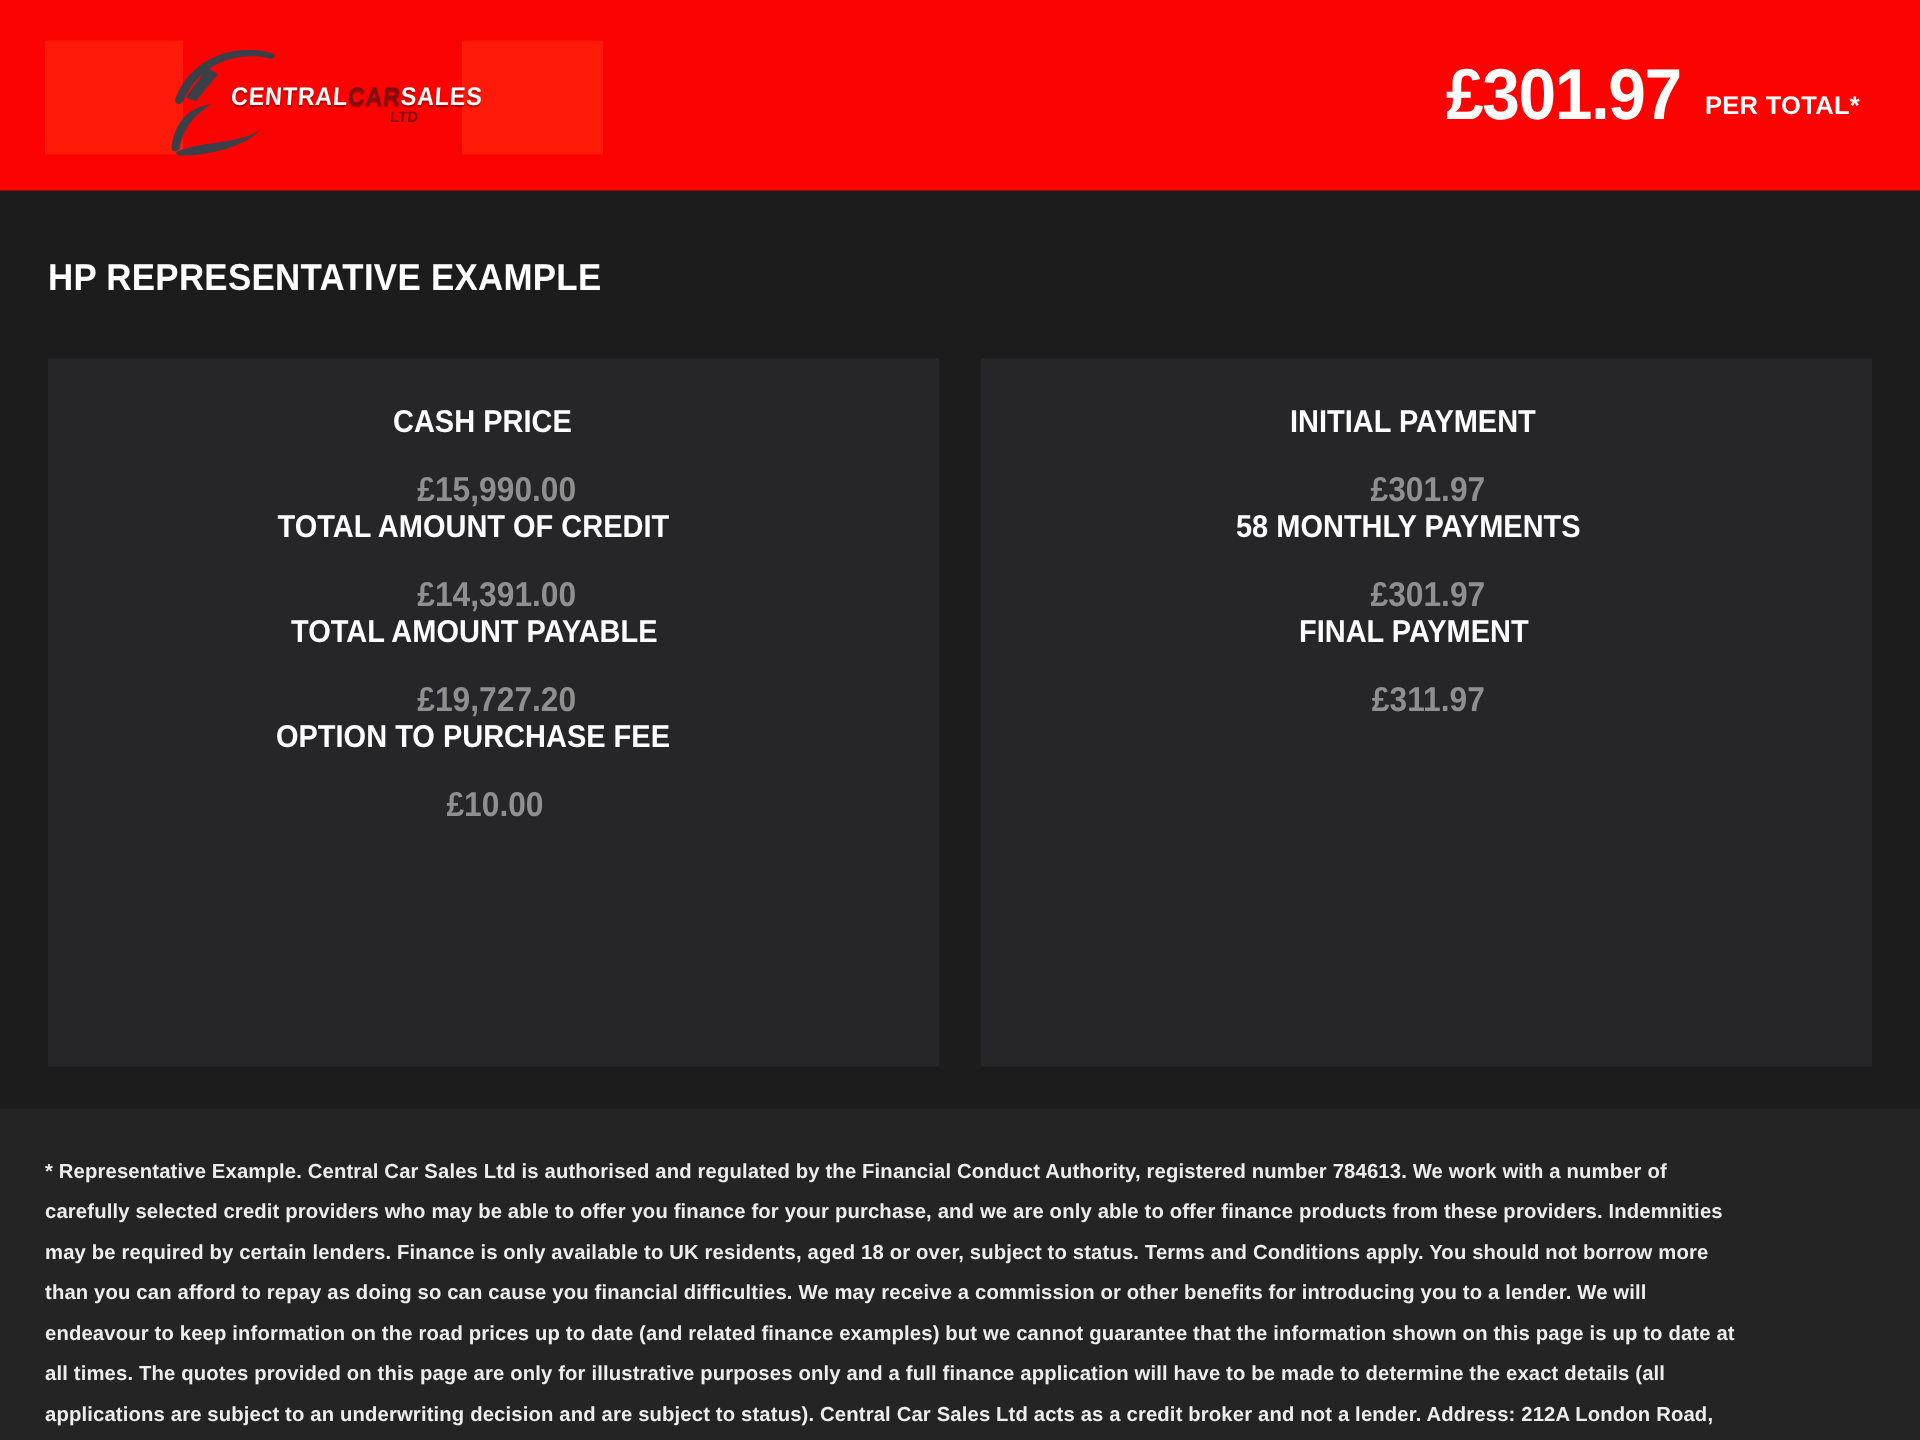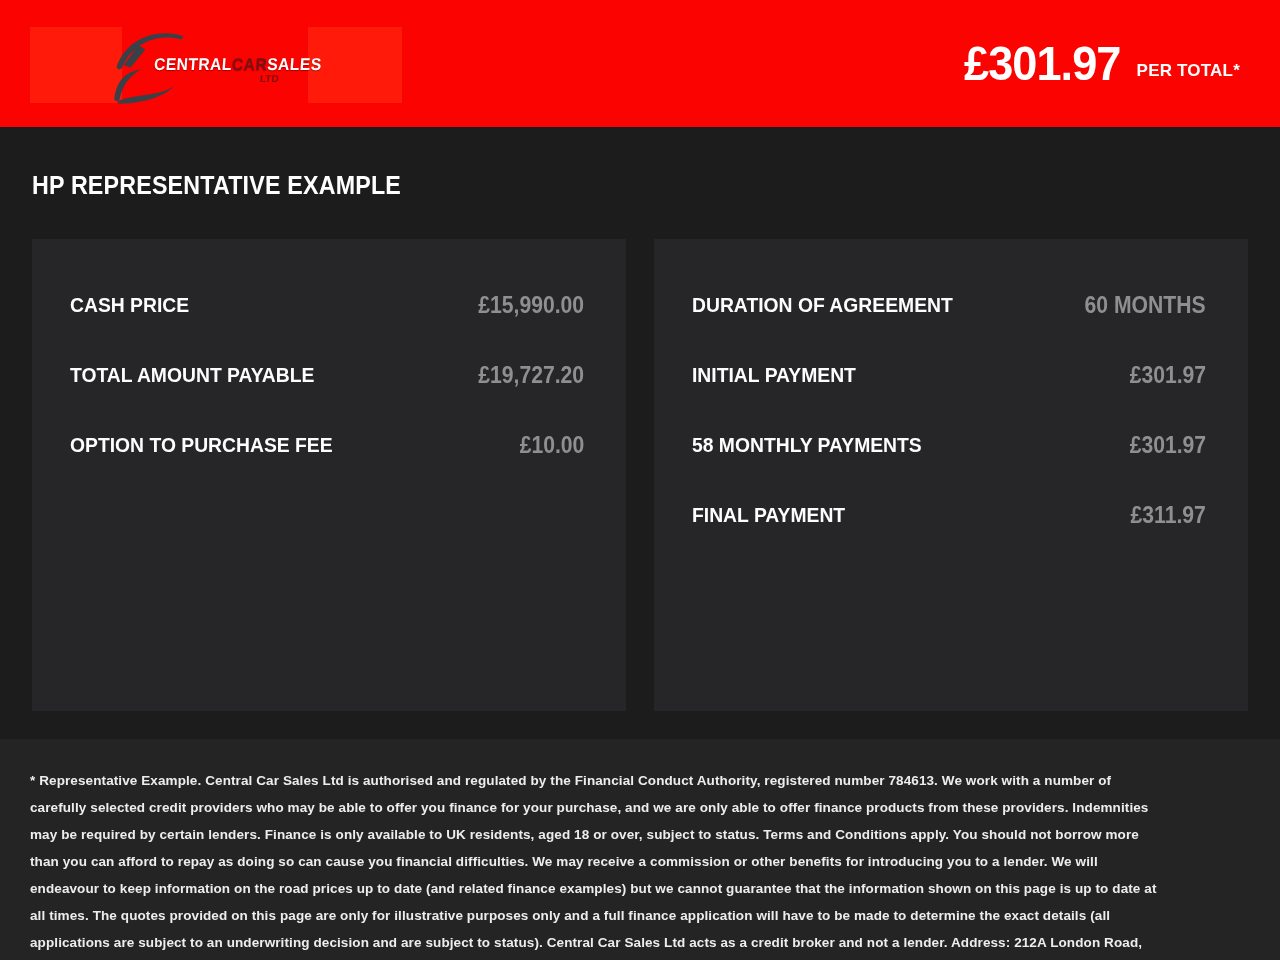"CASH PRICE" .row { flex-direction: none -> column }
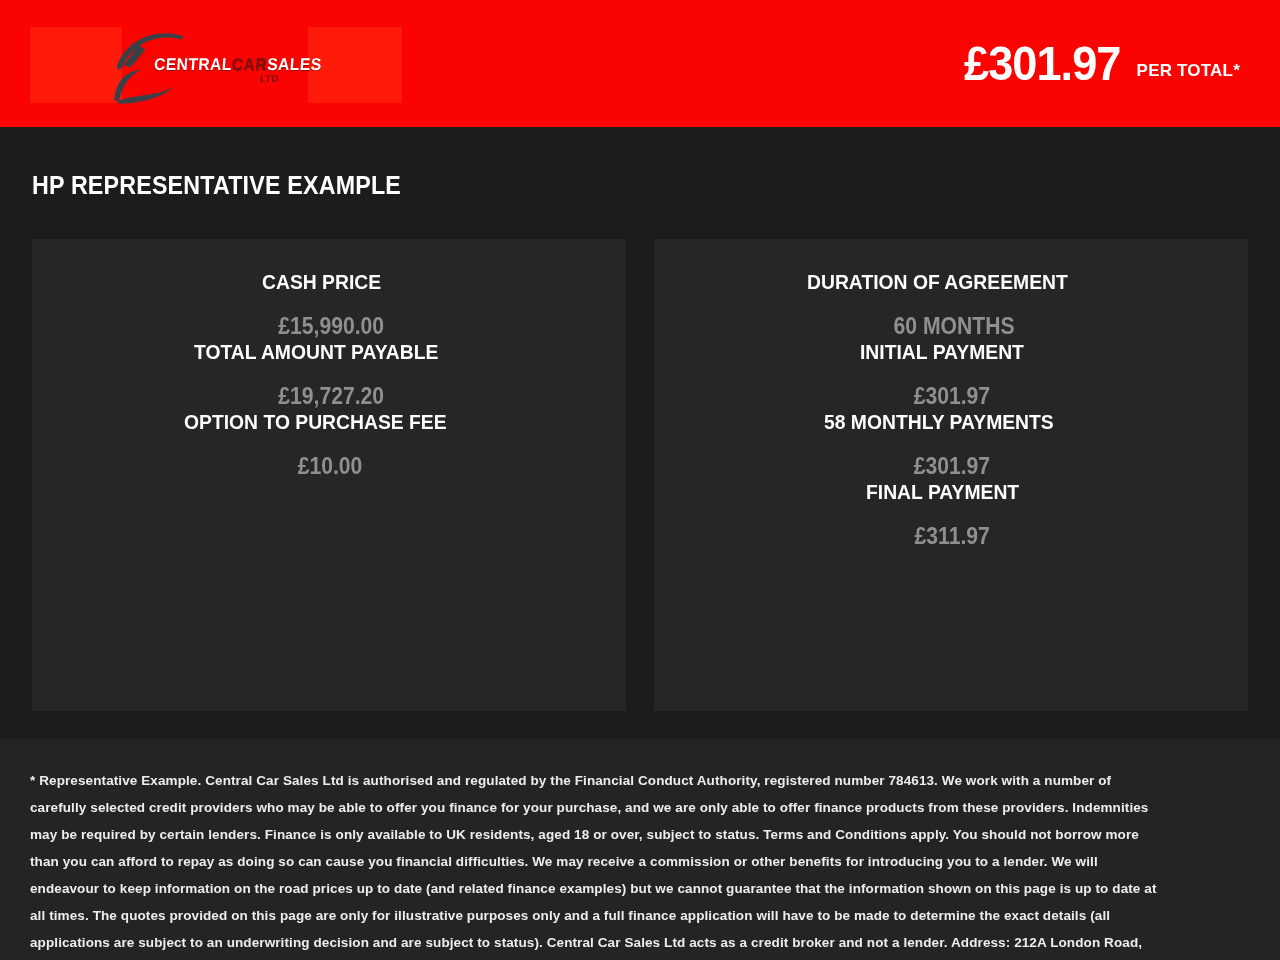"DURATION OF AGREEMENT" div.row { html: <div> <span>DURATION OF AGREEMENT</span> <span>60 MONTHS</span> </div> -> none }
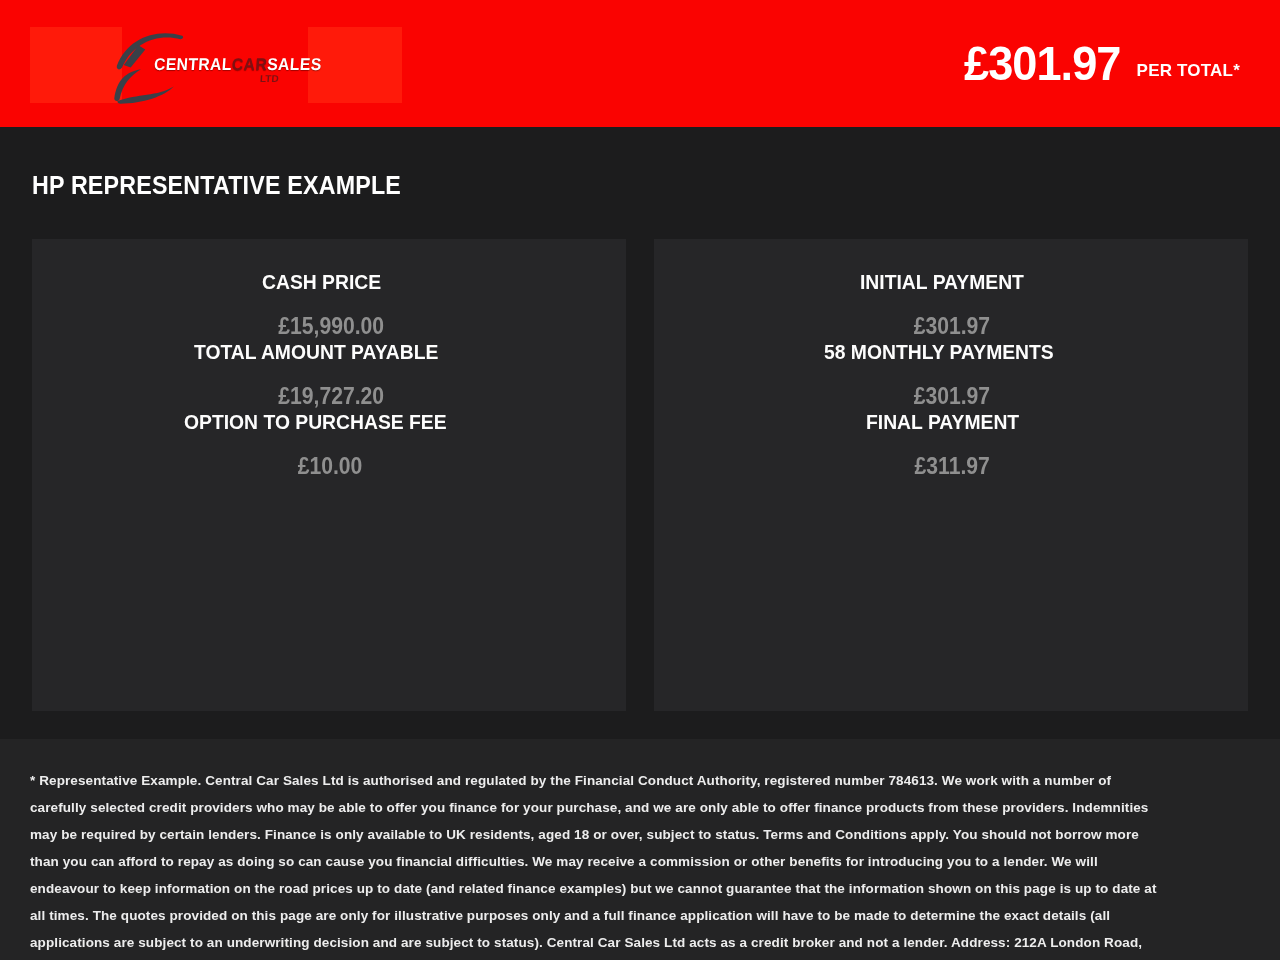"TOTAL AMOUNT OF CREDIT" div.row { html: none -> <div> <span>TOTAL AMOUNT OF CREDIT</span> <span>£14,391.00</span> </div> }
